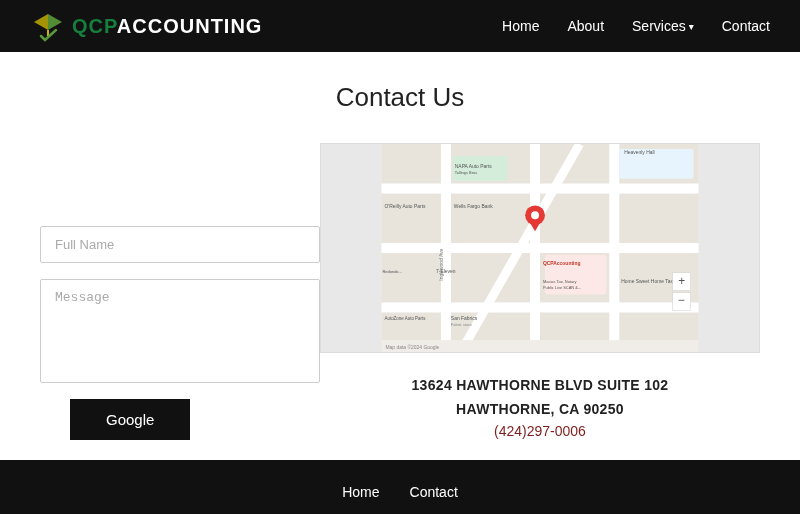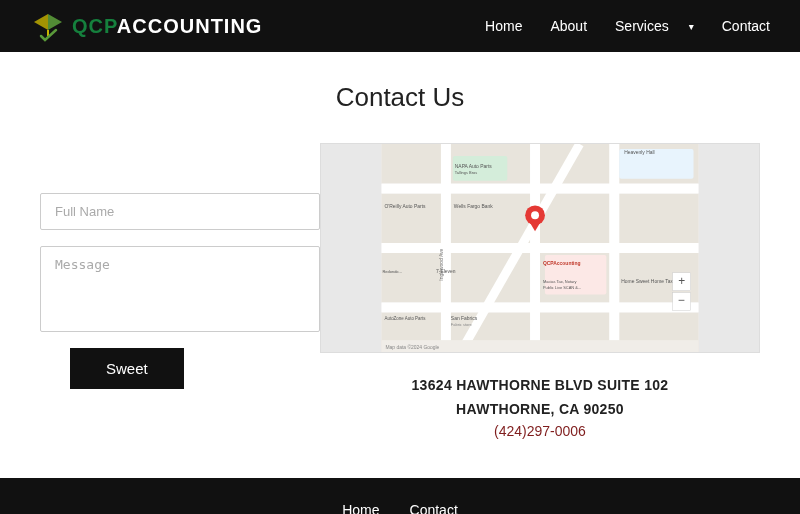"Services" .nav-services { gap: 20px -> 3px }
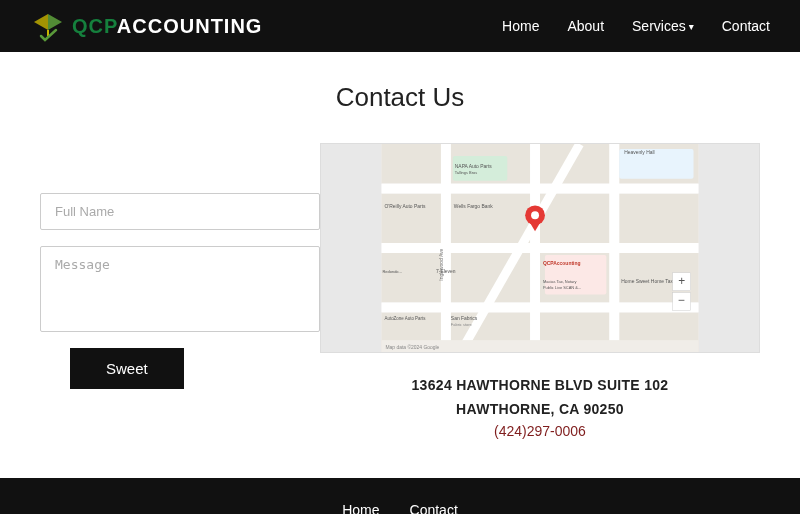"Contact Us" main { padding: 30px 40px 38px -> 30px 40px 20px }
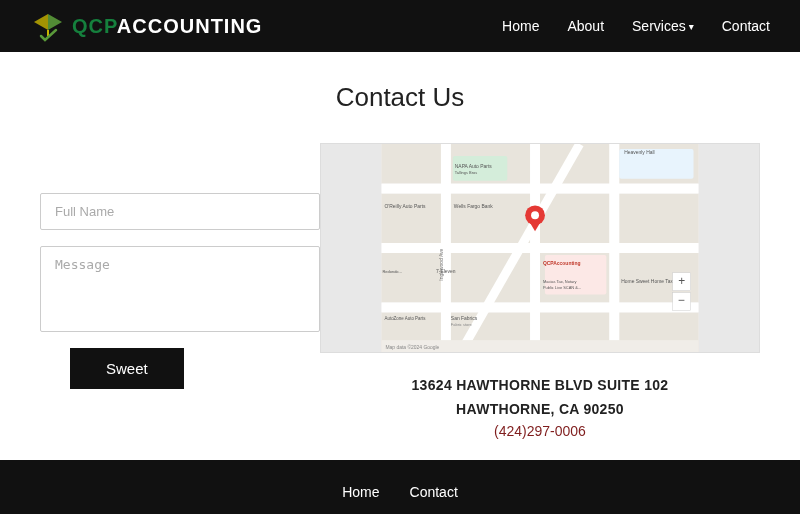"Full Name" .contact-layout { align-items: center -> flex-end }
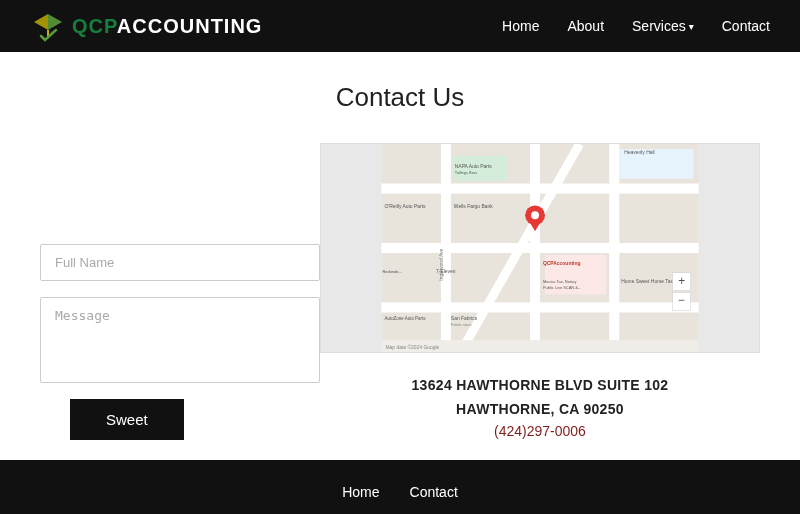"Message" .contact-form textarea { font-family: none -> Liberation Mono, monospace; height: 86px -> 104px }
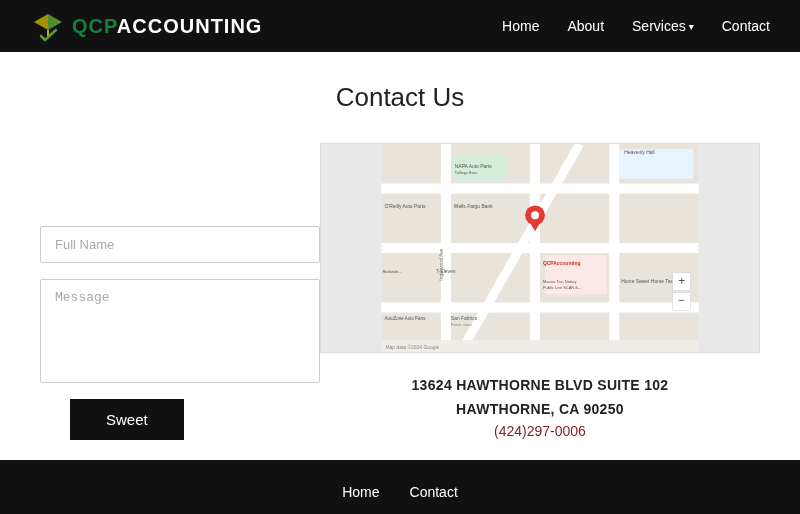"Sweet" button.submit-btn { text: Sweet -> Google }
